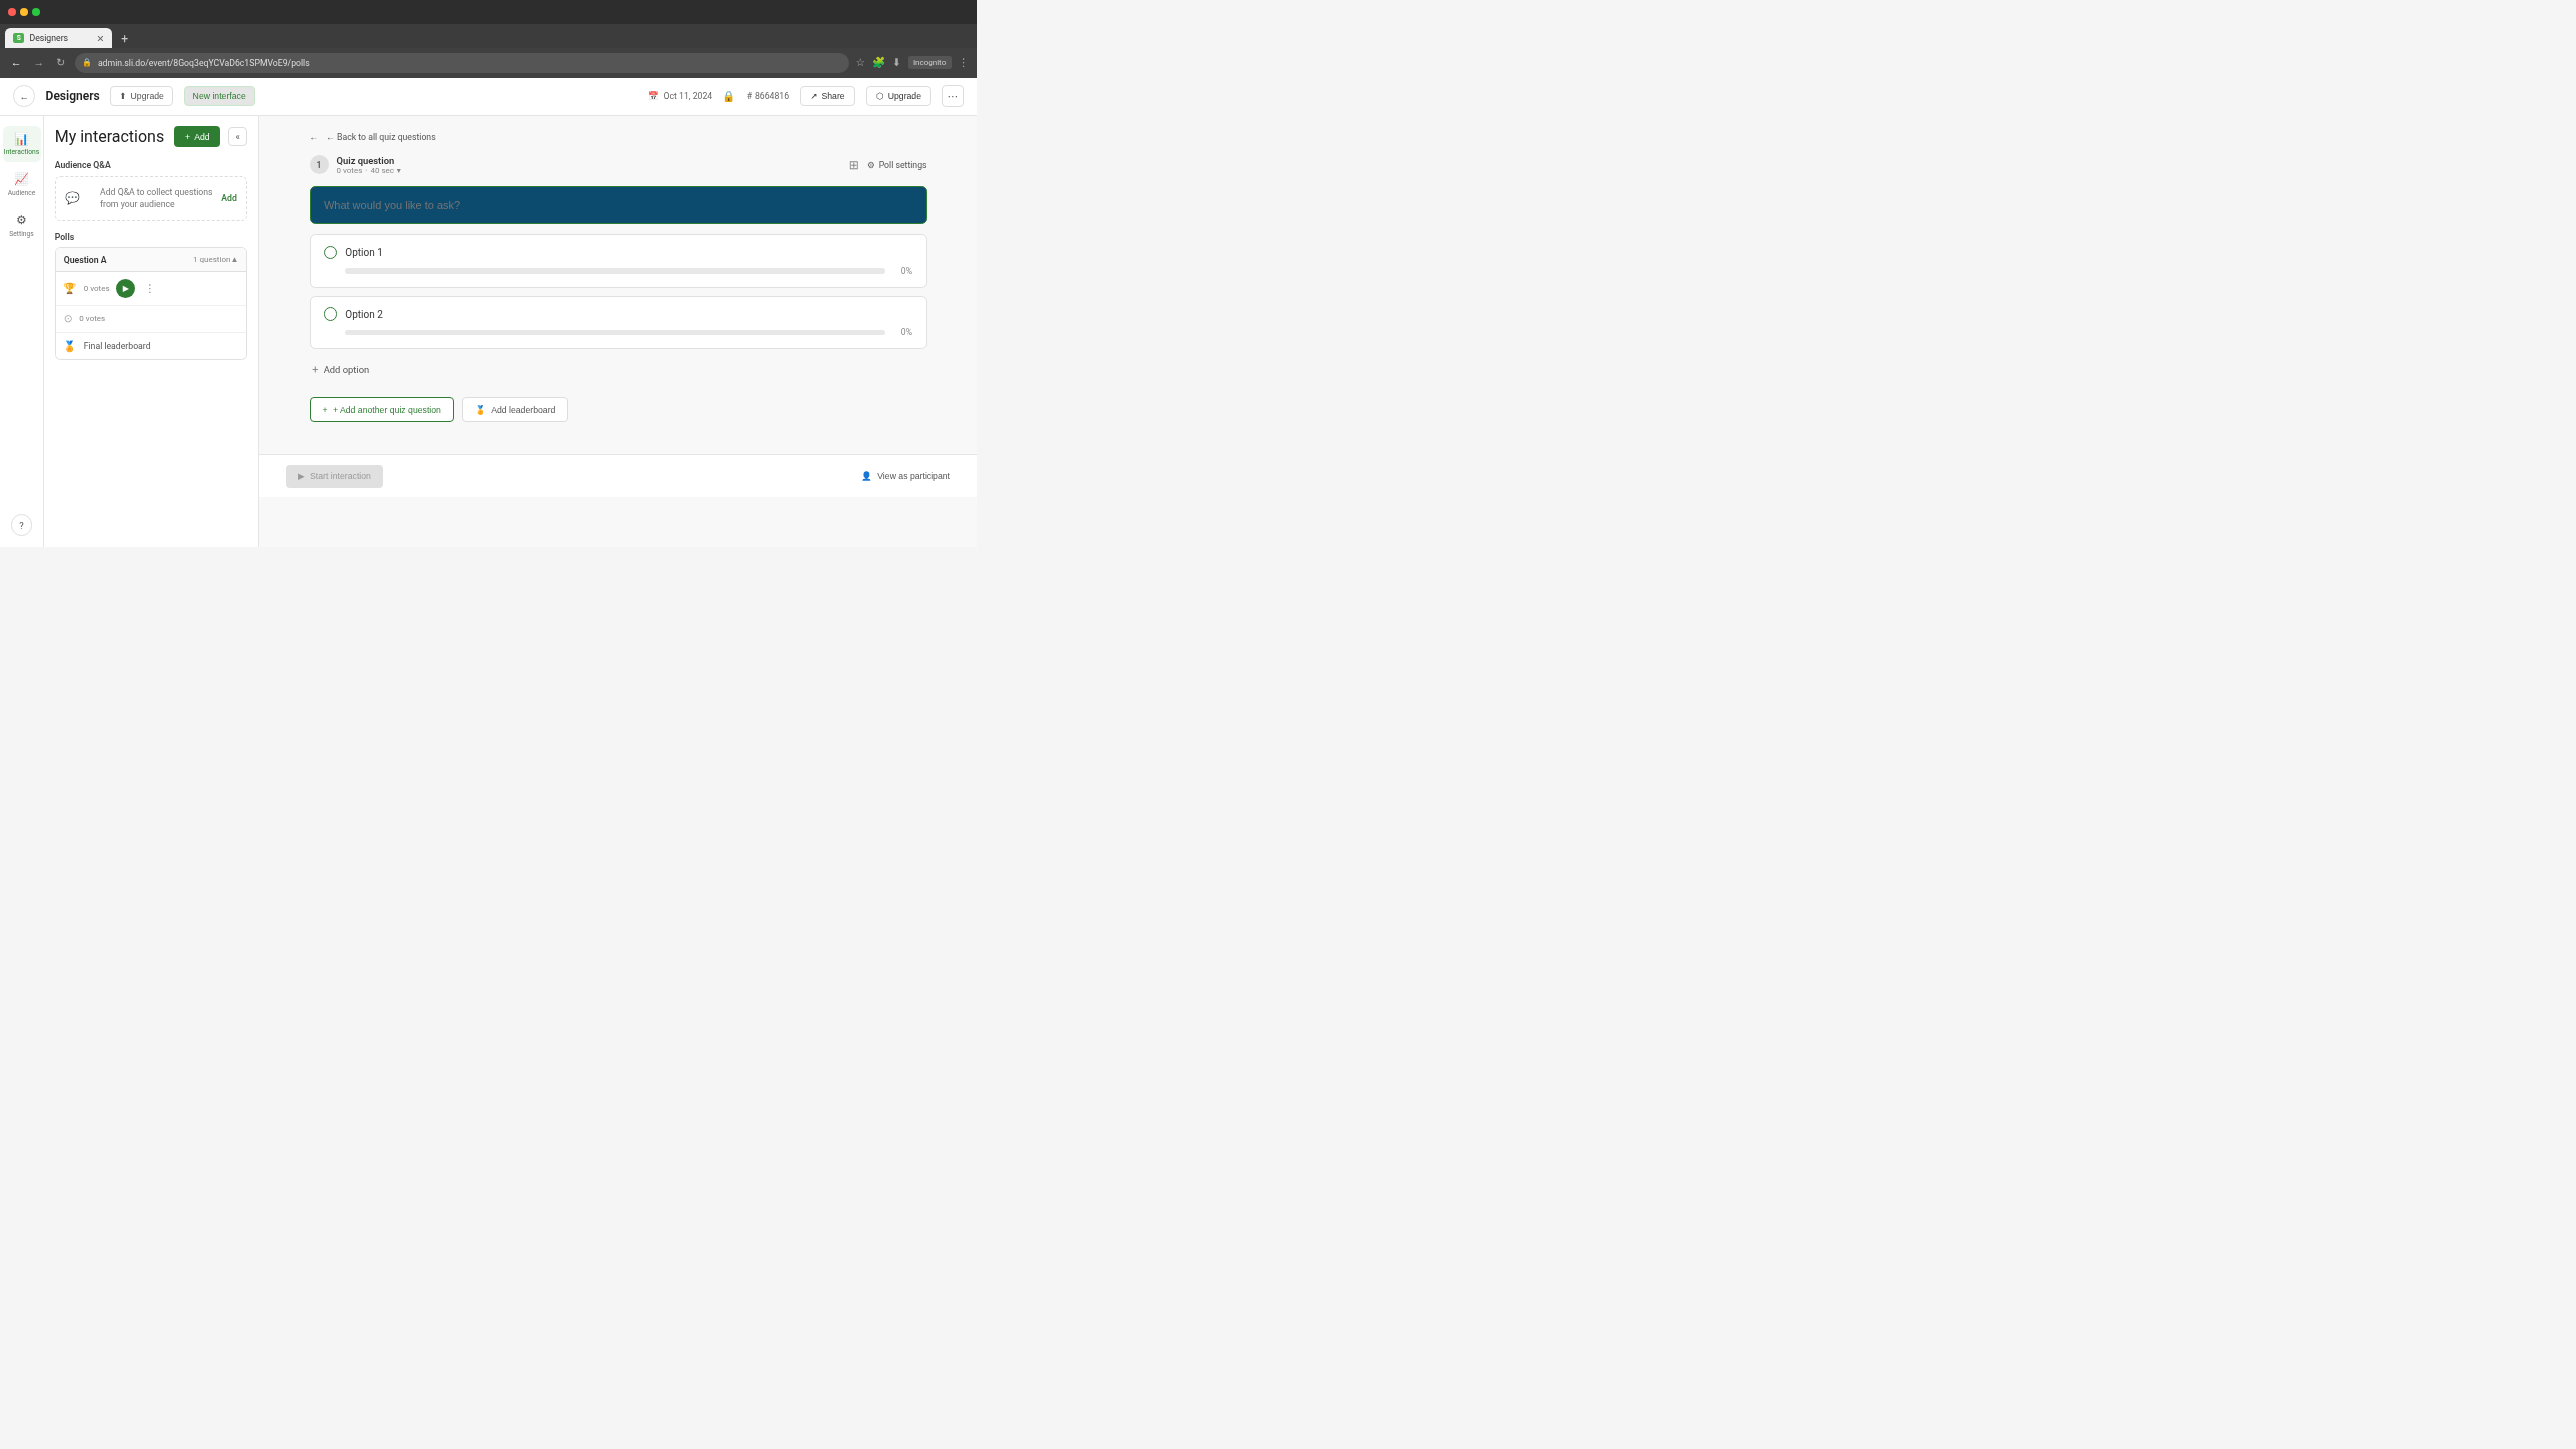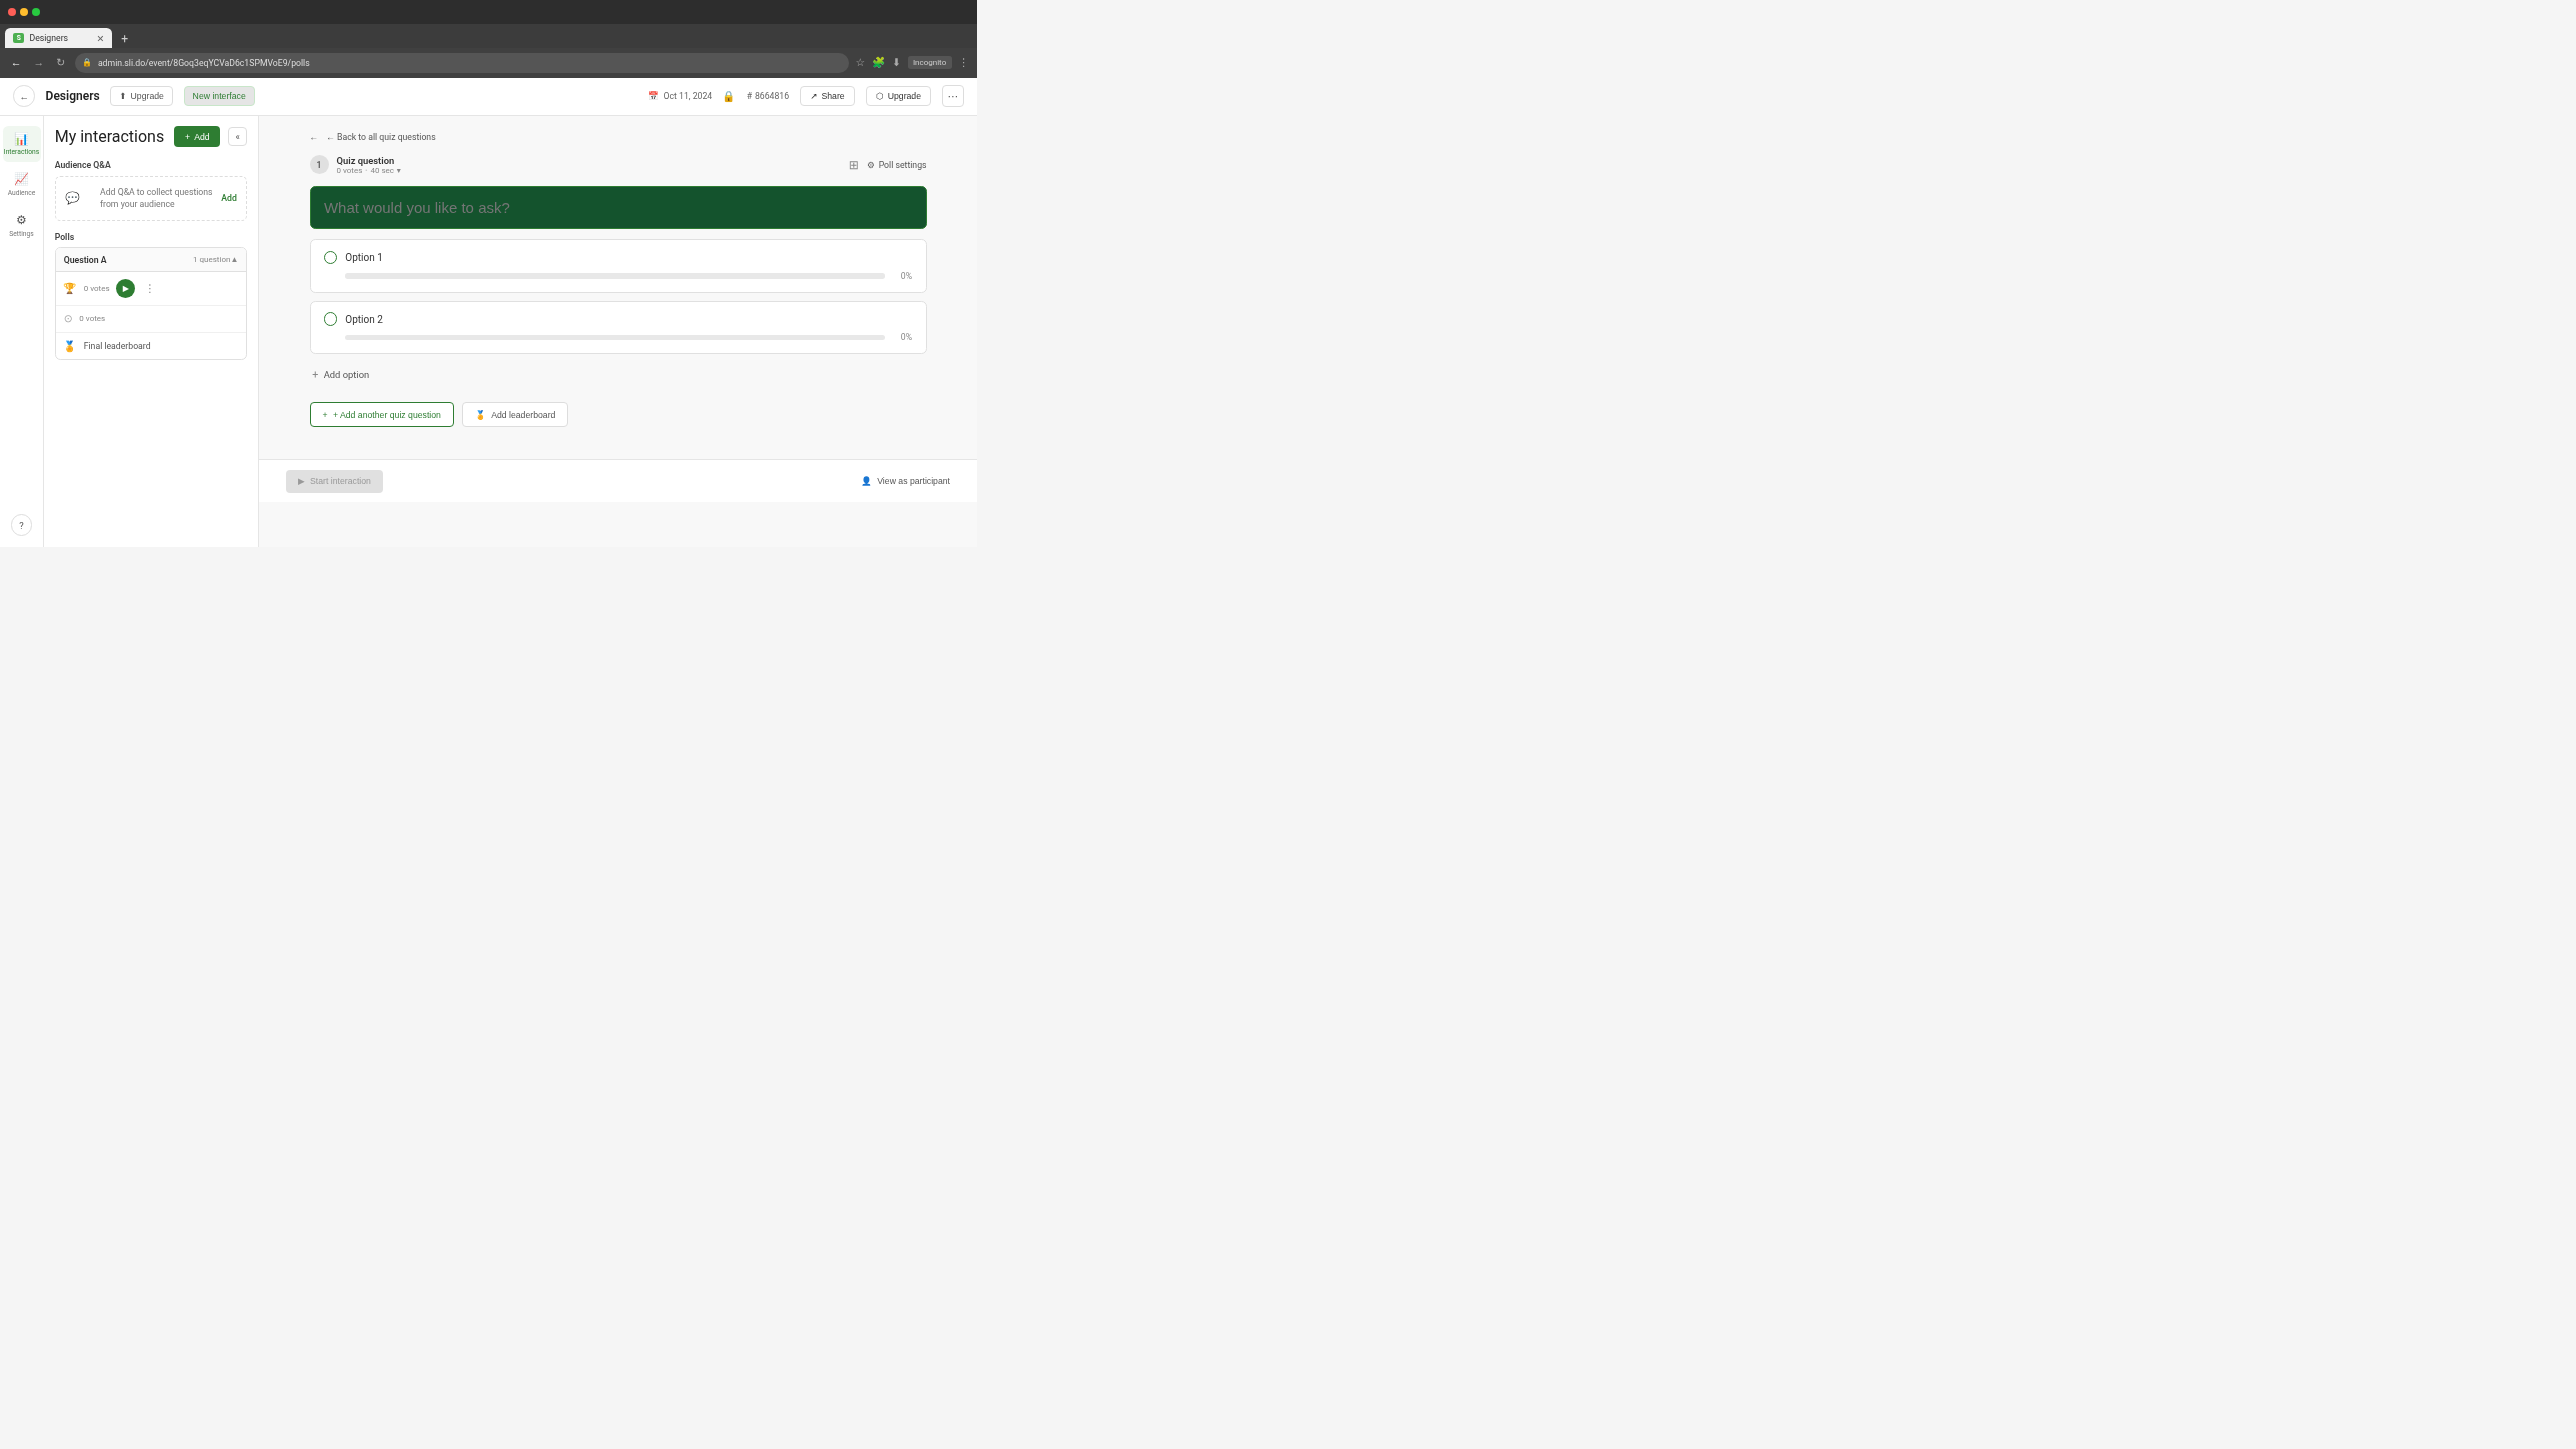"What would you like to" .question-input { background: #14532d -> #0c4a6e; font-size: 15px -> 11px }
